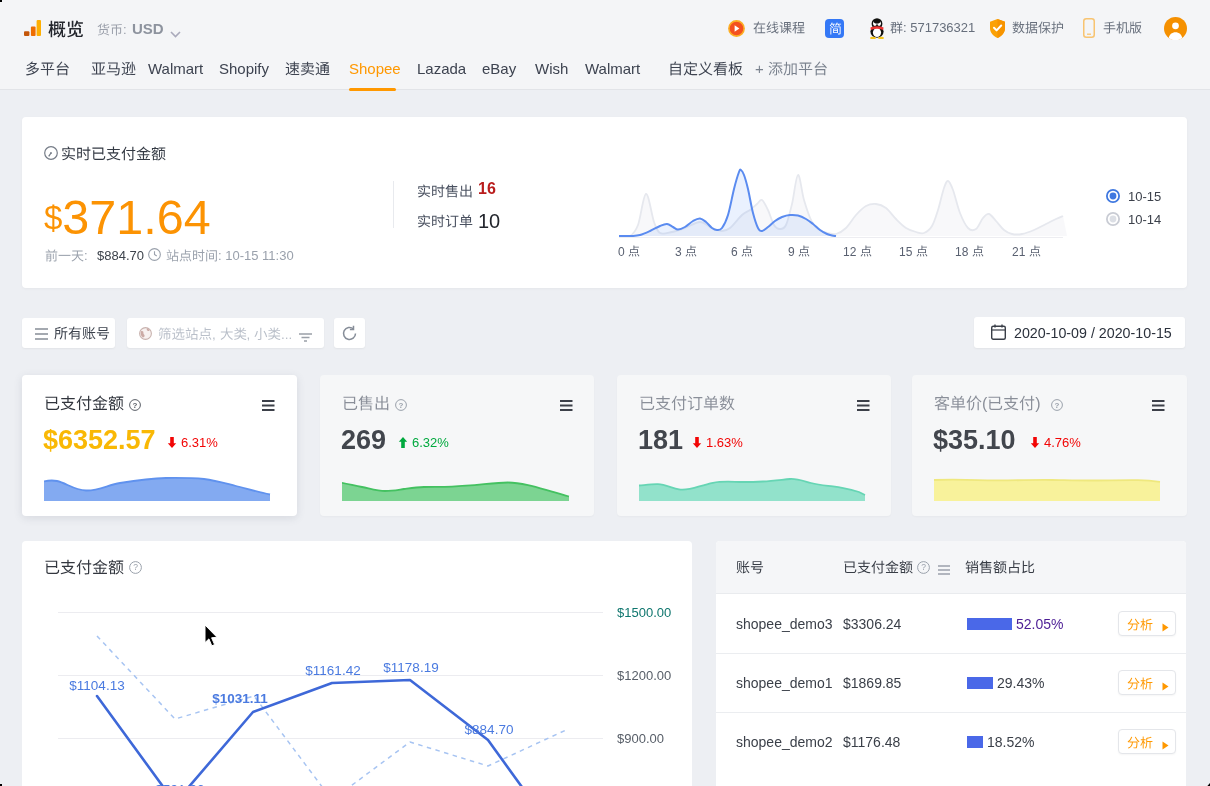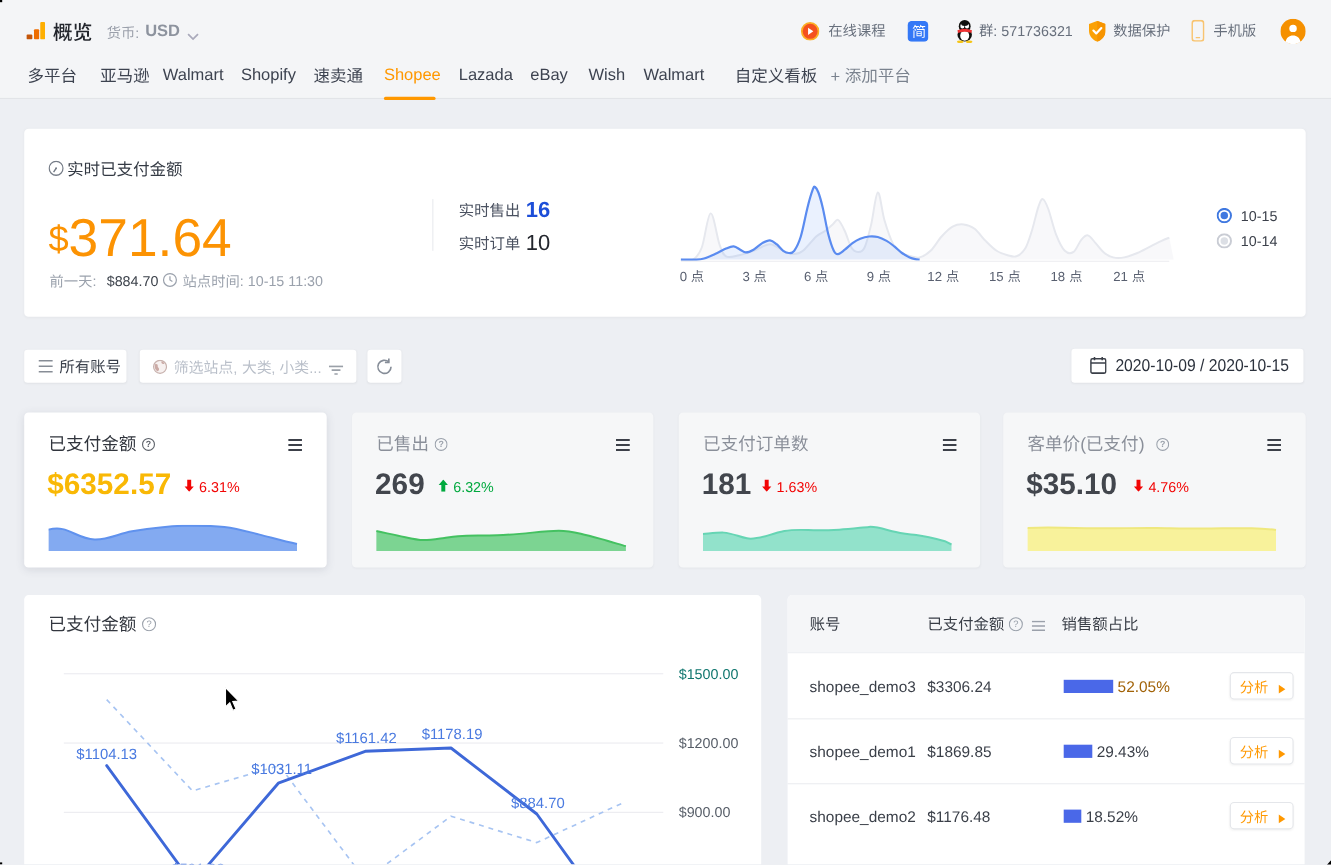"16" div.abs { color: #1d4ed8 -> #b91c1c; font-size: 20px -> 16px }
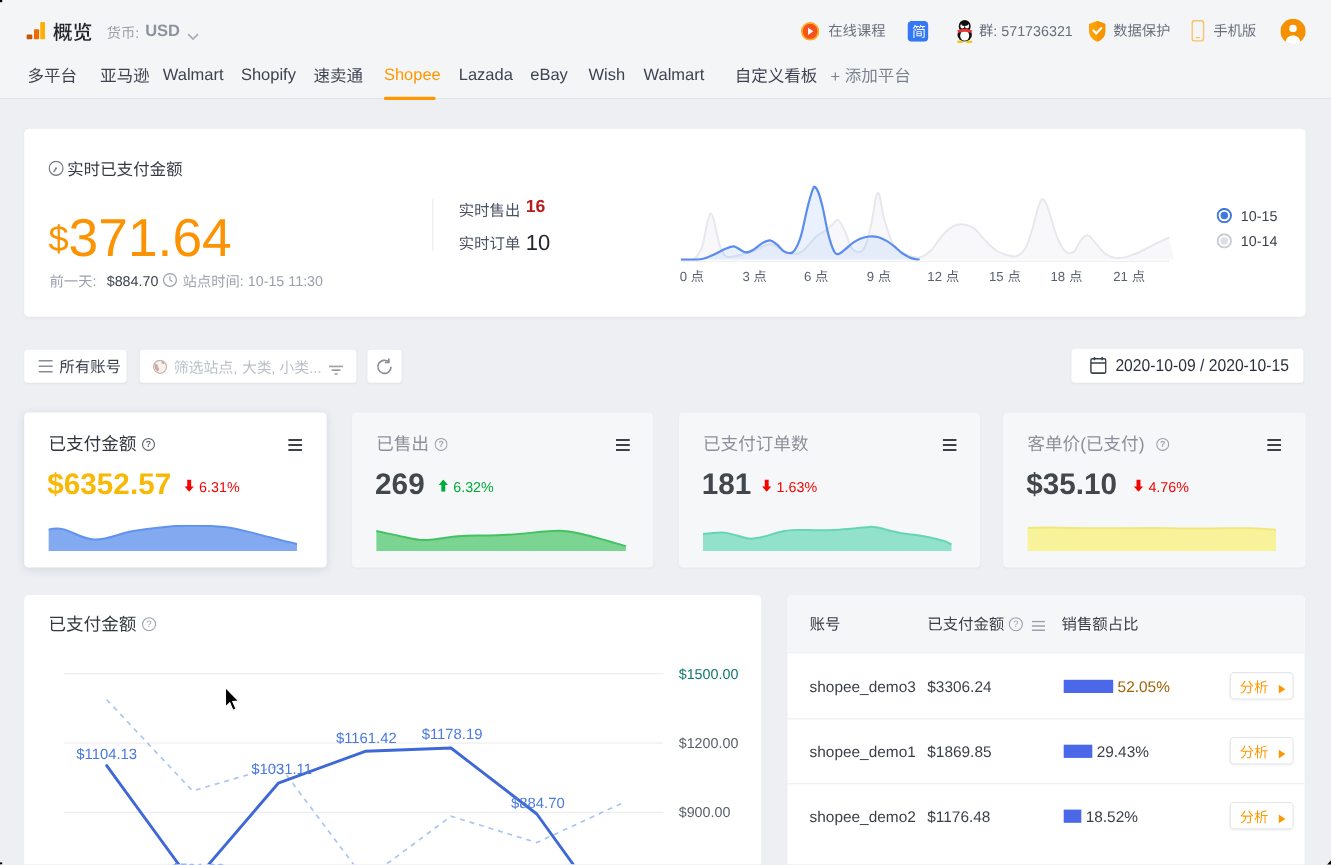"52.05%" div.abs { color: #a16207 -> #4c1d95 }
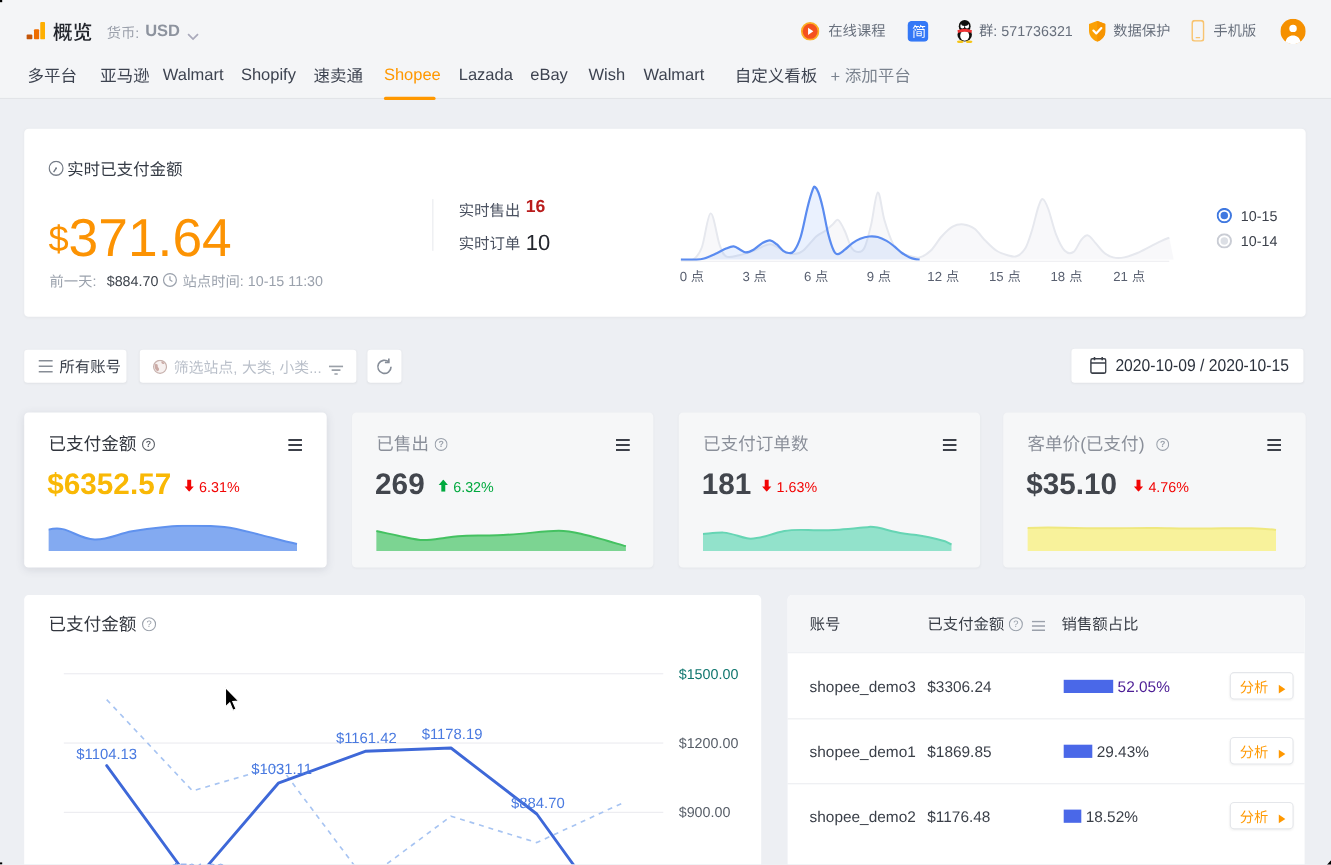"$1031.11" div.abs { font-weight: normal -> bold; left: 256px -> 240px }
